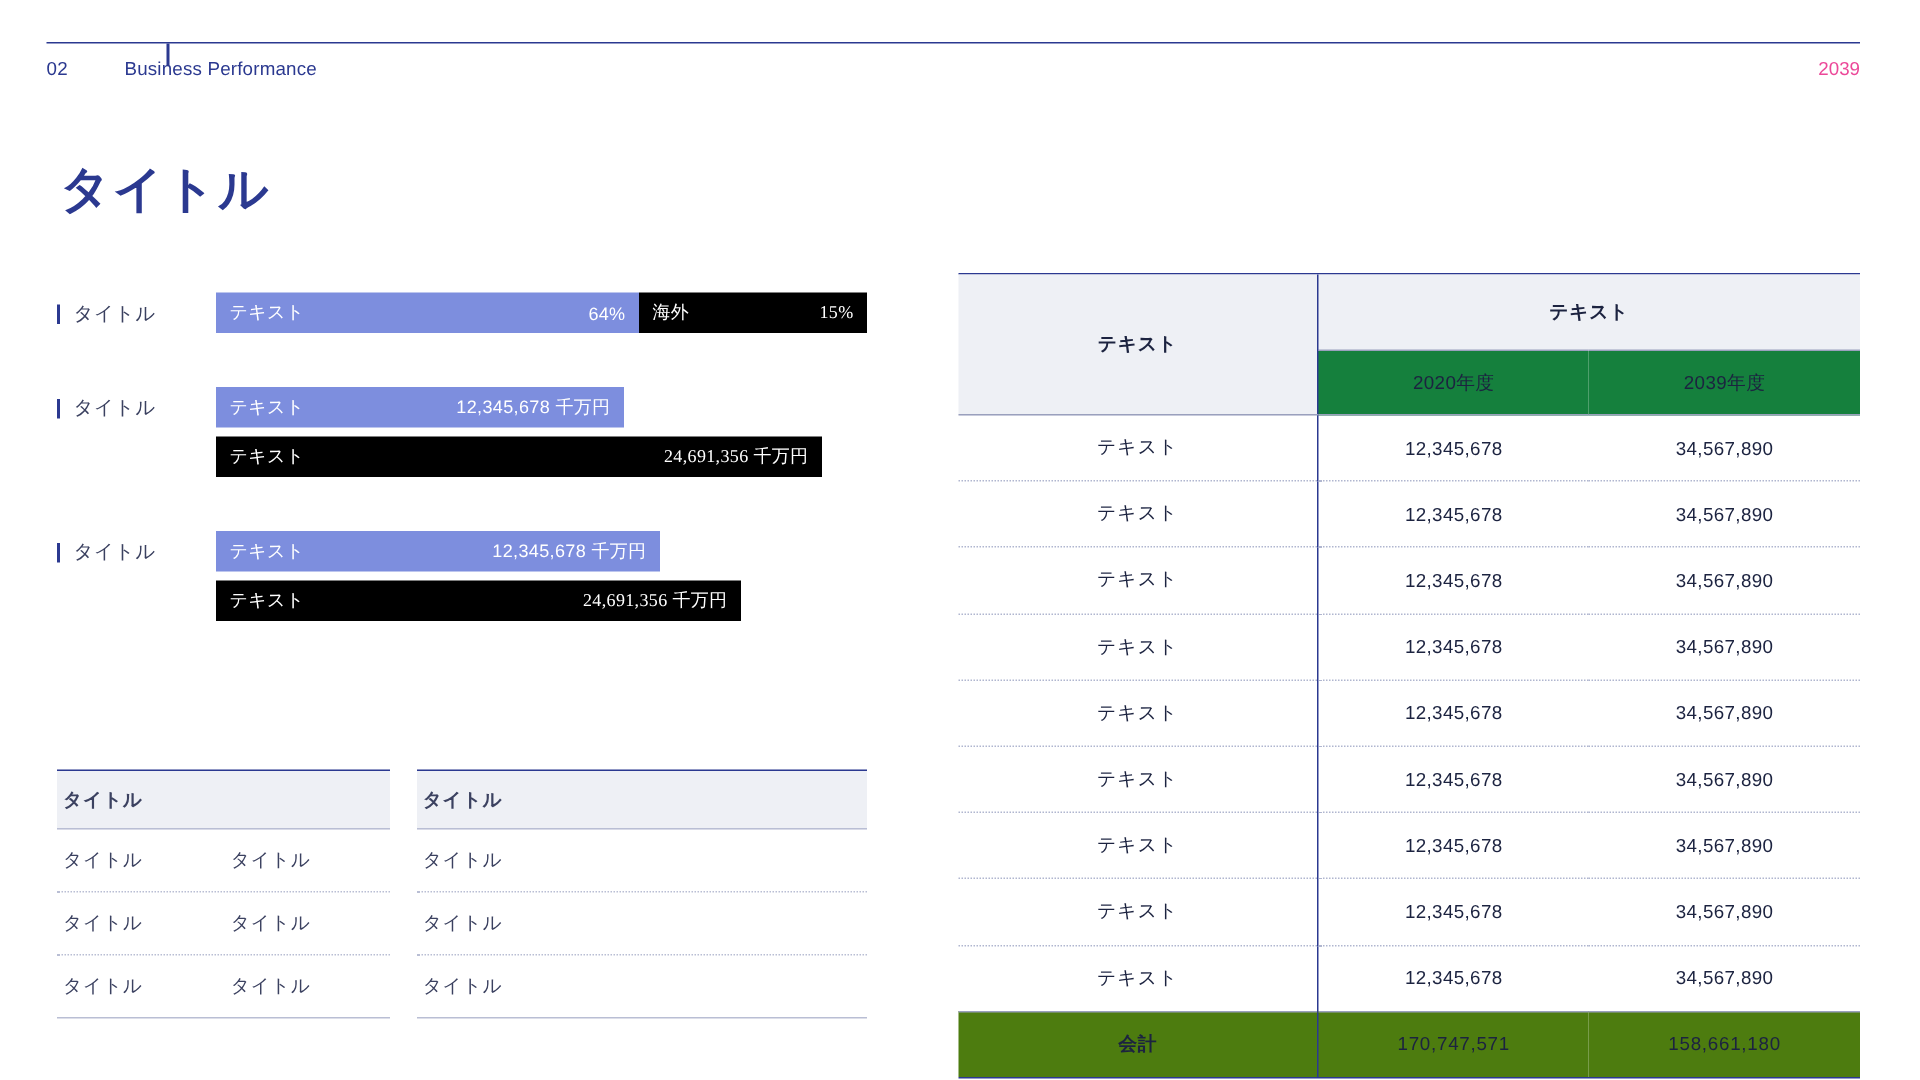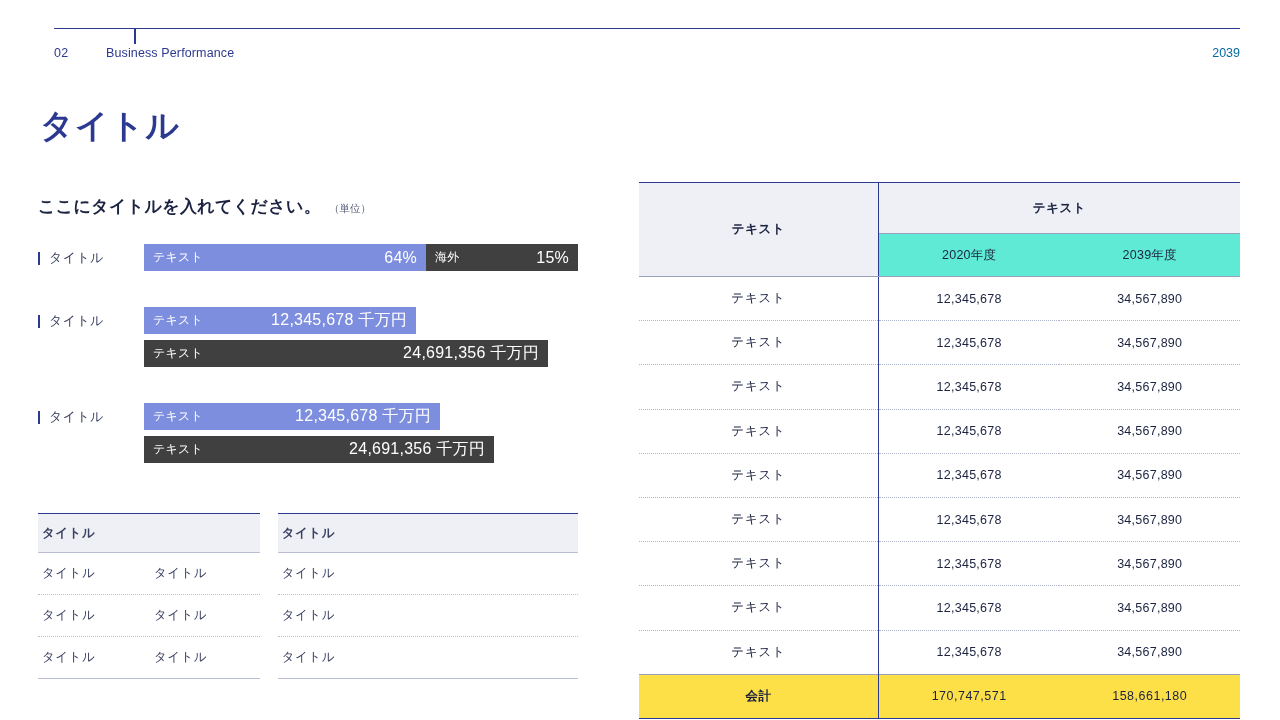"02" .page-header { align-items: center -> flex-start; left: 54px -> 31px }
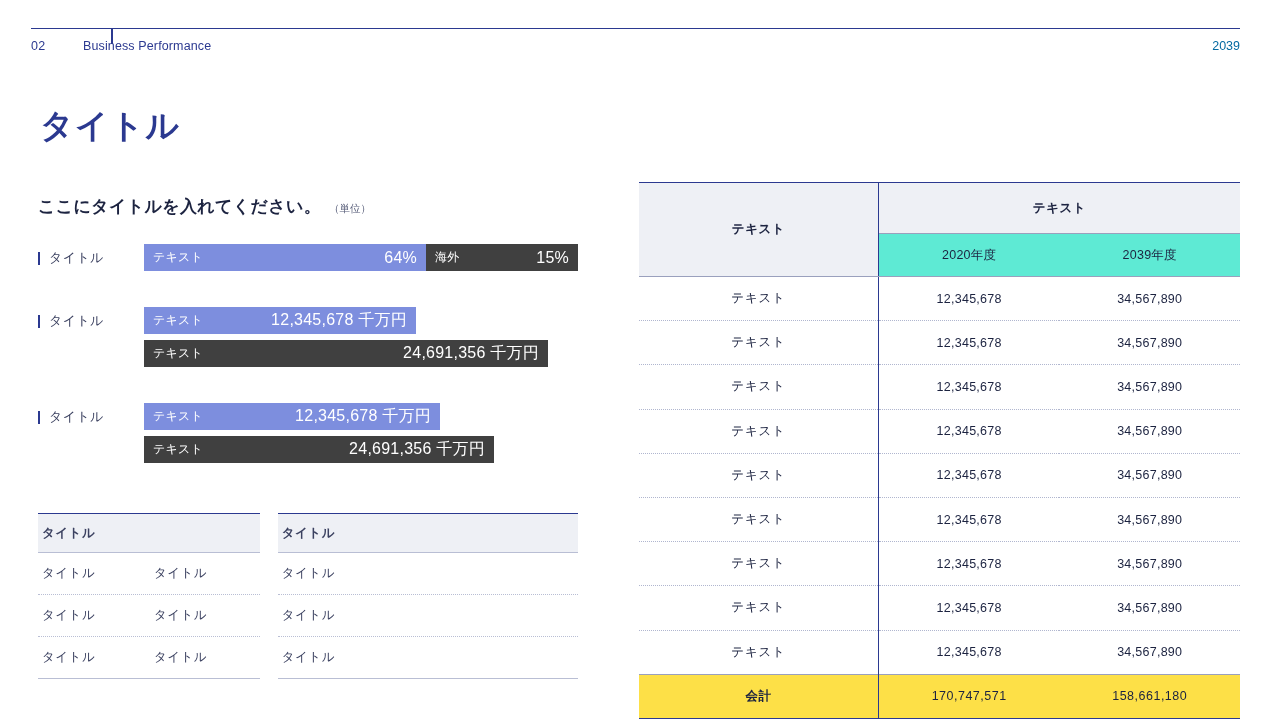"2039" .header-year { color: #0369a1 -> #ec4899 }
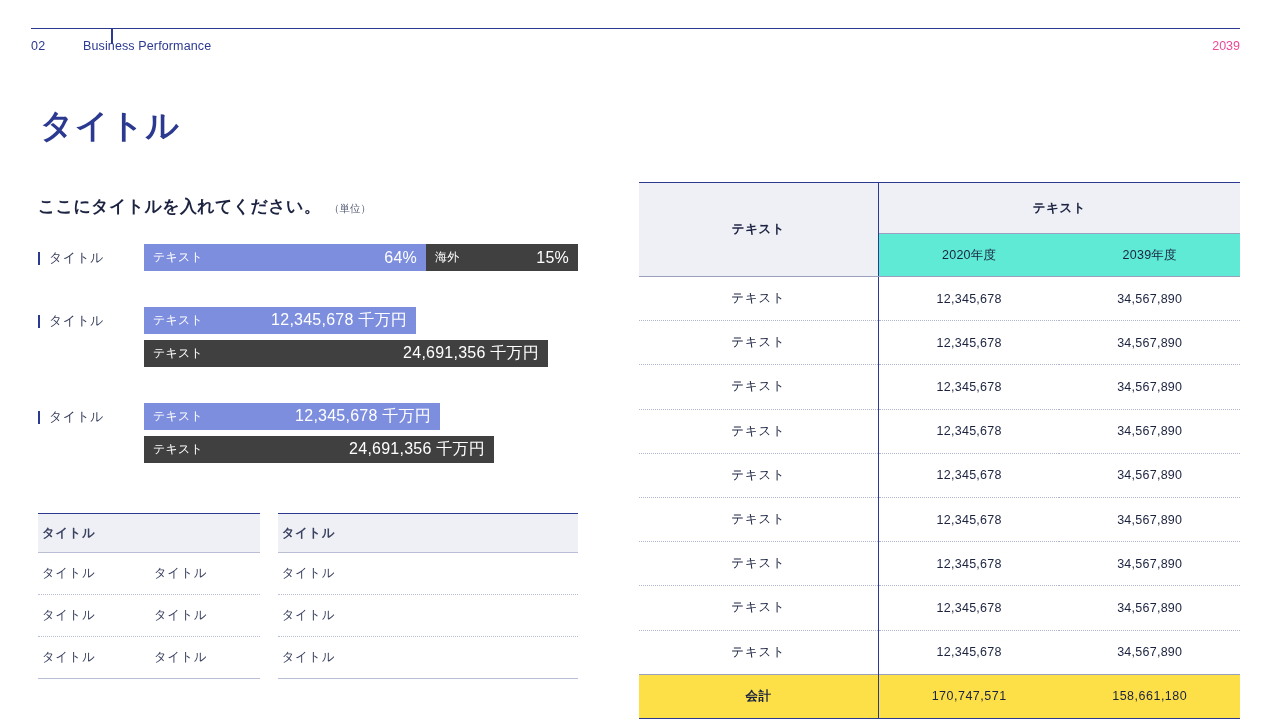"ここにタイトルを入れてください。" div.subtitle-row { html: <div> <span>ここにタイトルを入れてください。</span> <span>（単位）</span> </div> -> none }
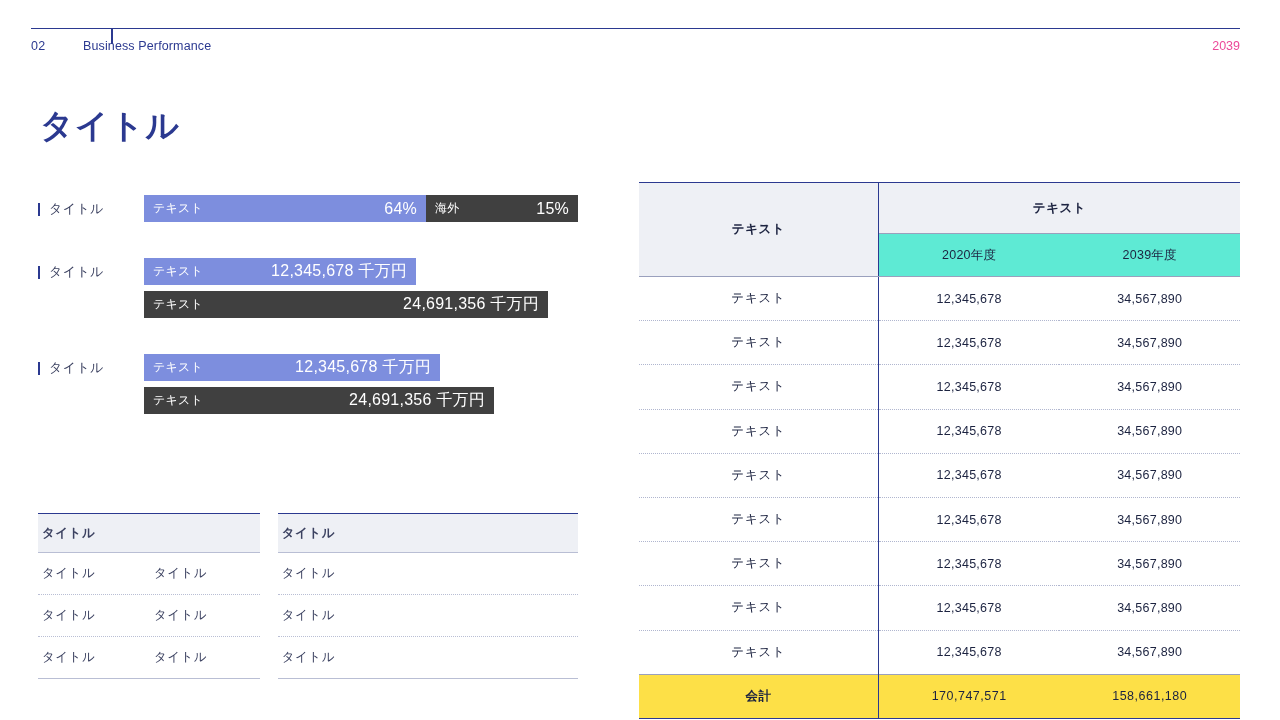"64%" .bar .bar-val { font-size: 16px -> 12px }
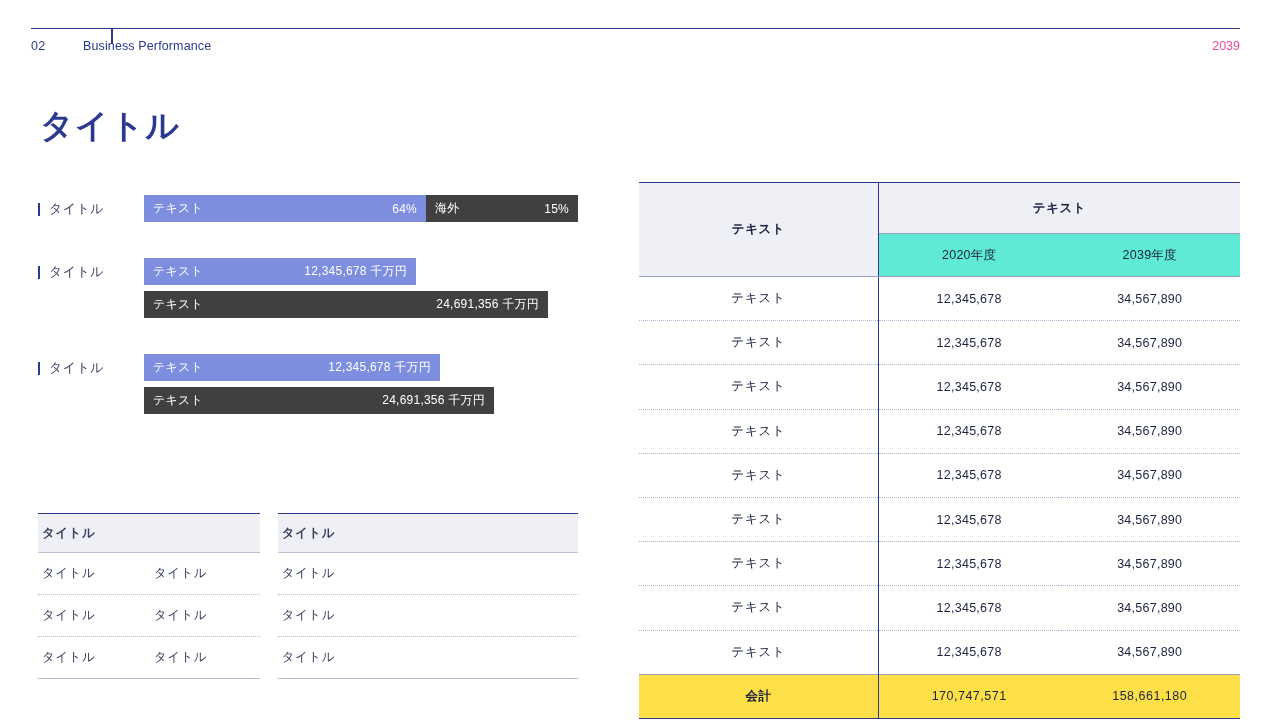"海外" .bar-dark { background: #404040 -> #000000; font-family: none -> Liberation Serif, serif }
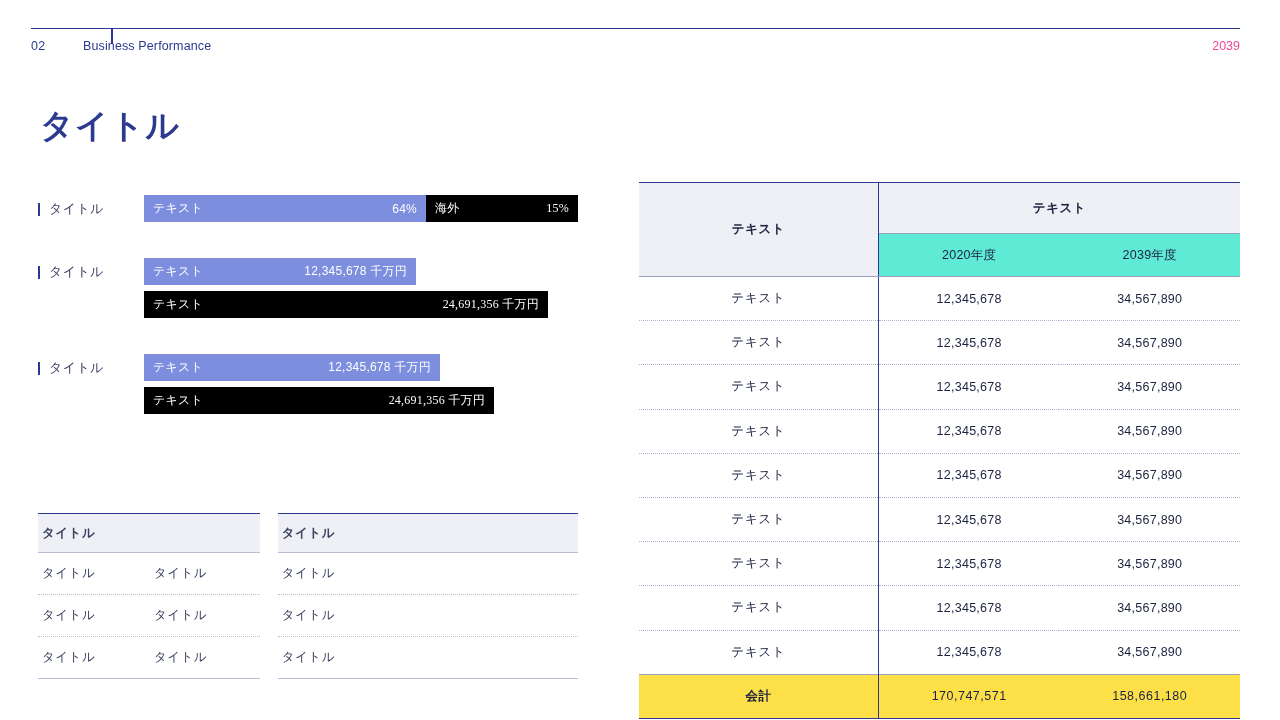"2020年度" .rt-hdr-sub { background: #5eead4 -> #15803d }
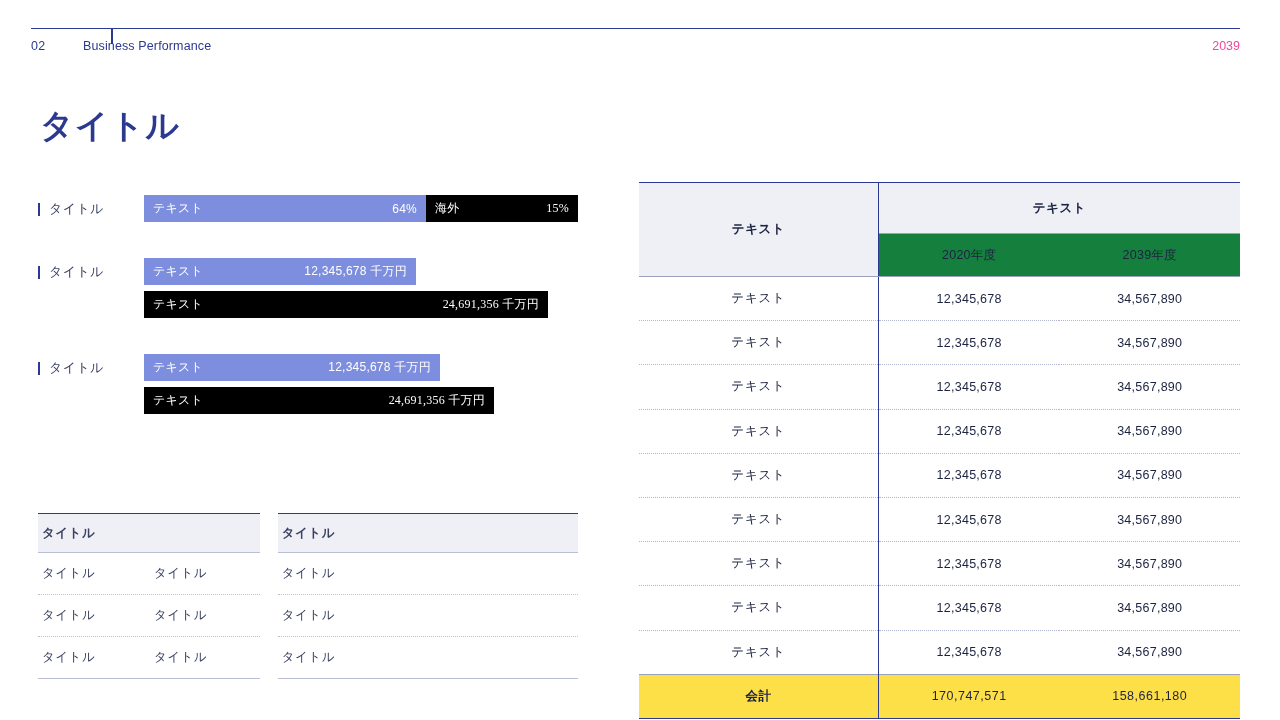"会計" .rt-total td { background: #fde047 -> #4d7c0f }
